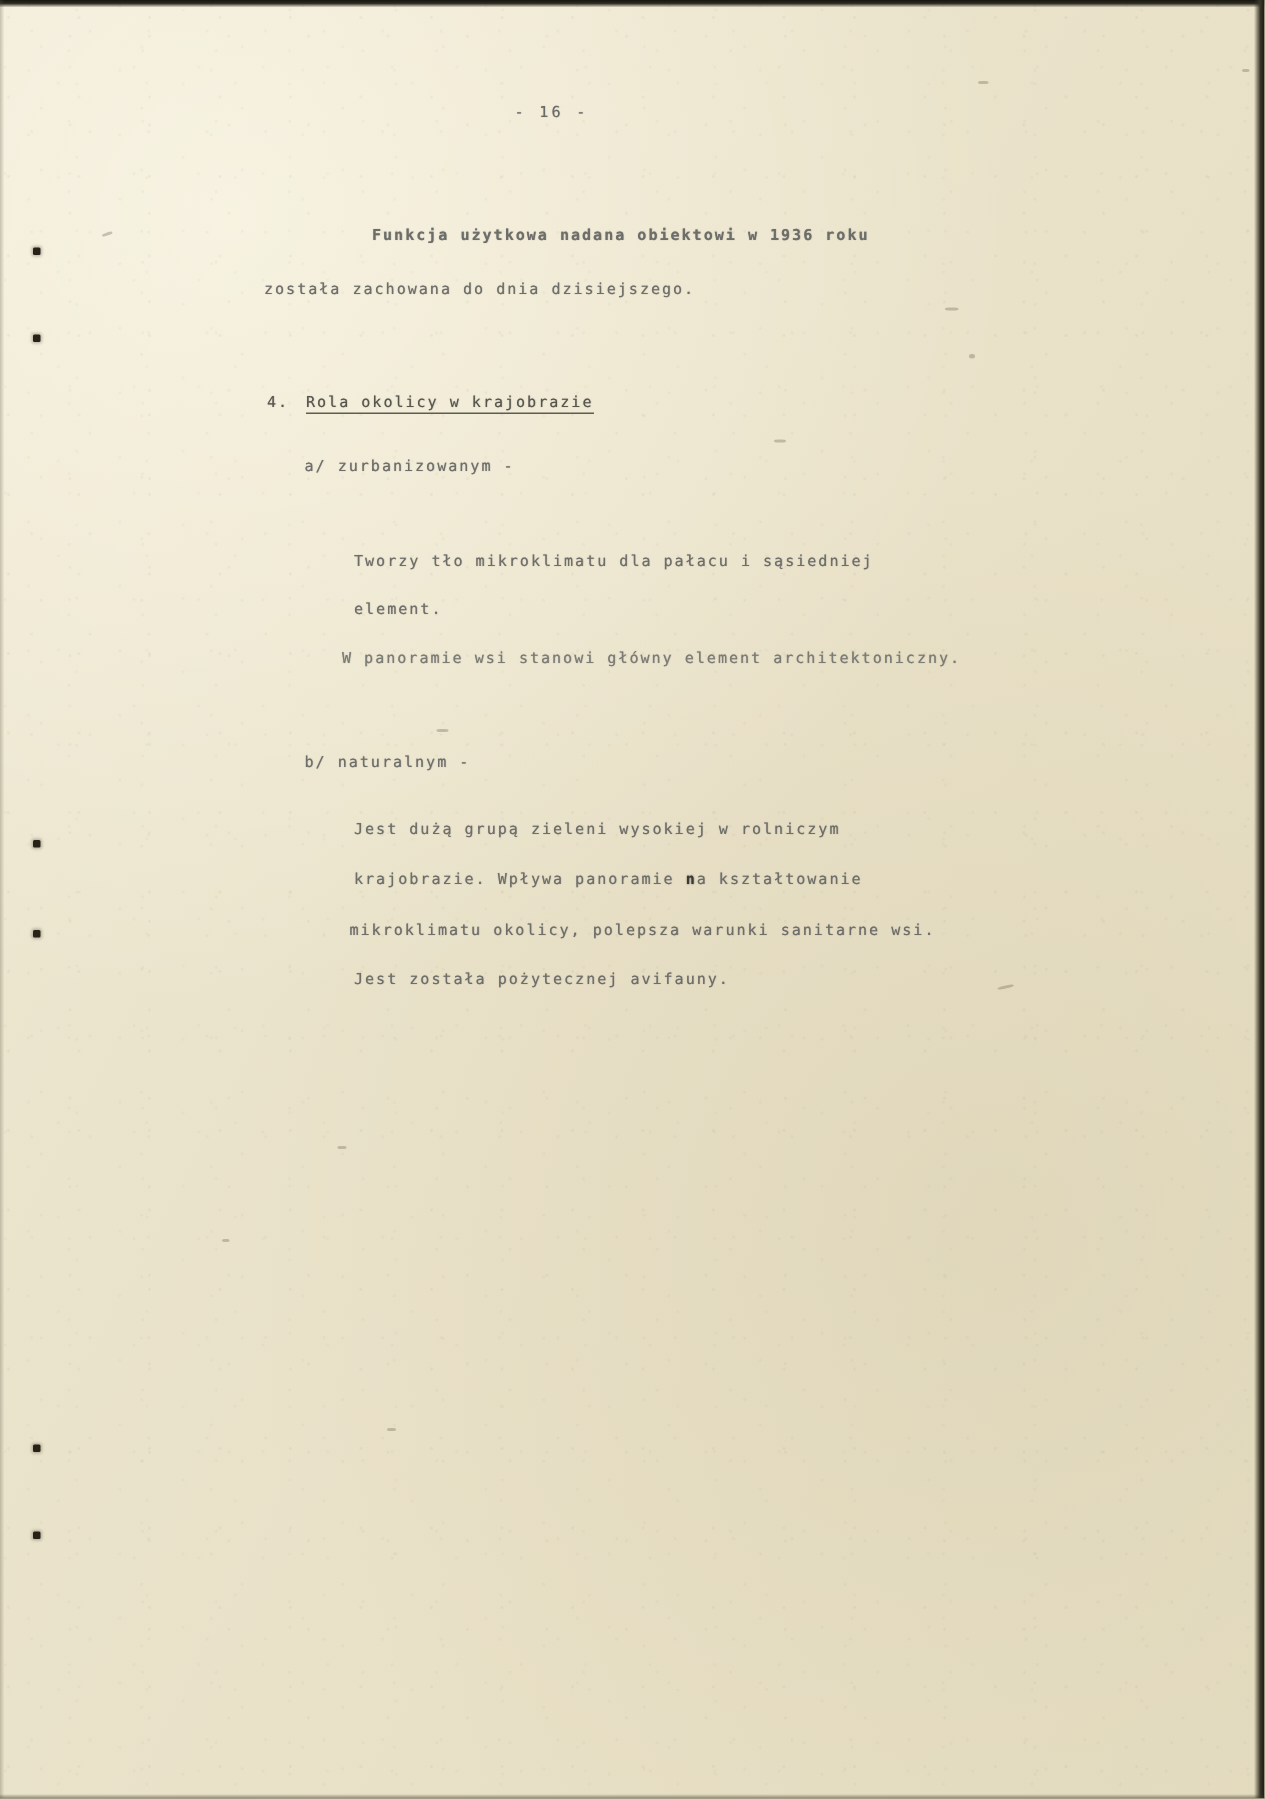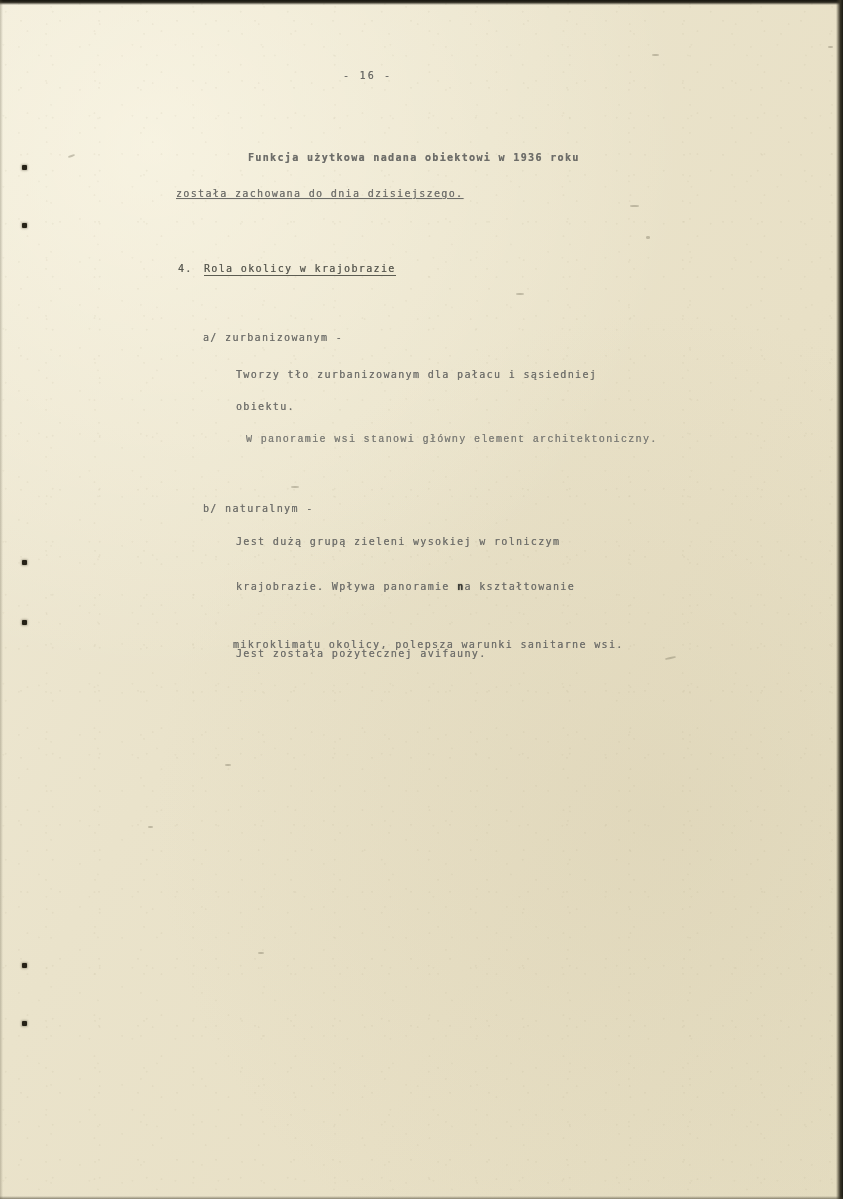"została zachowana do dnia dzisiejszego." div.line { text-decoration: underline -> none }
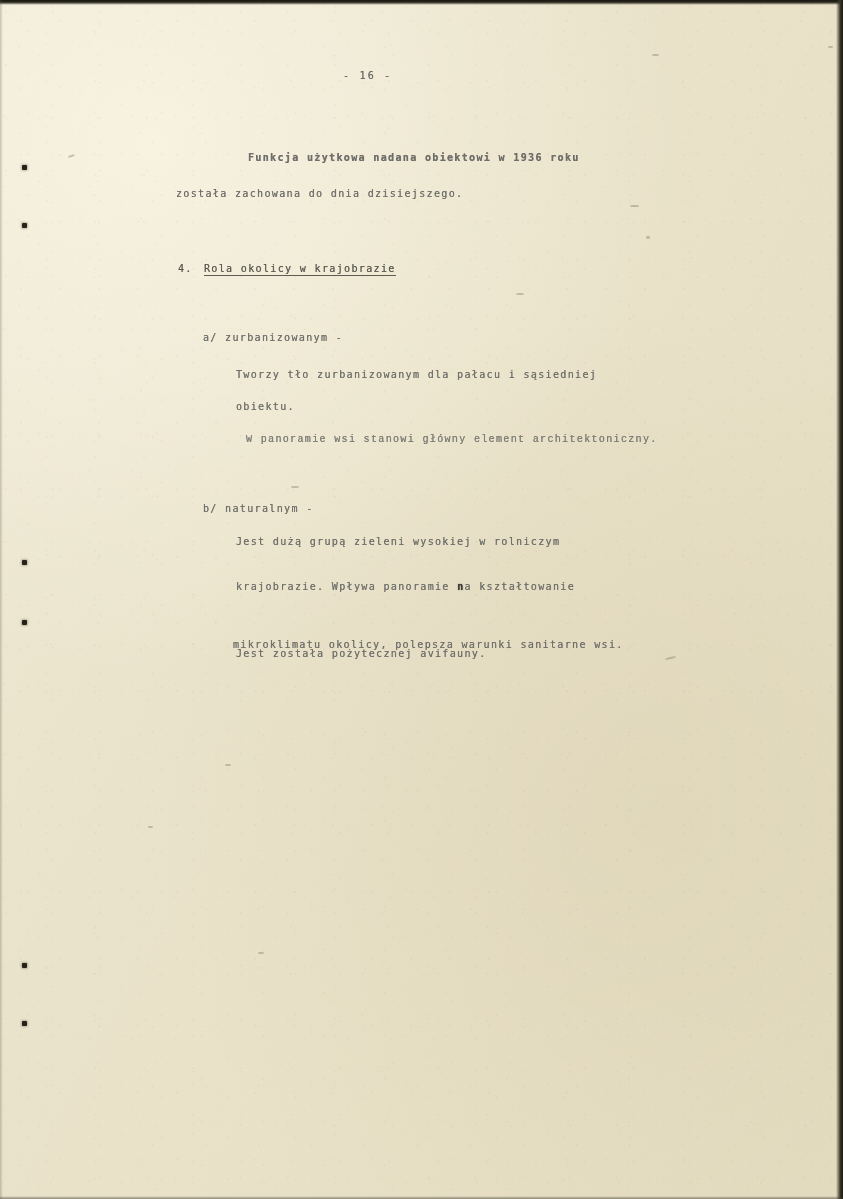"a/ zurbanizowanym -" div.line { top: 332px -> 306px }
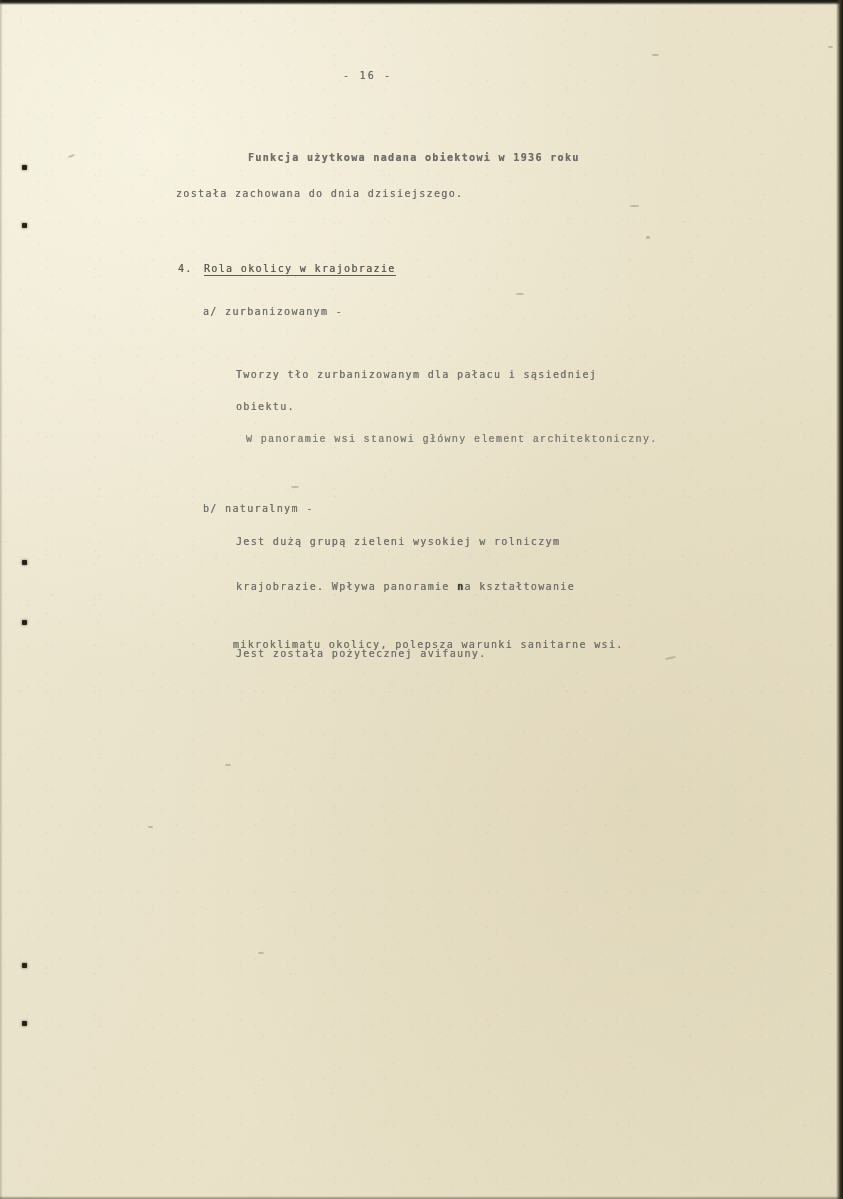"Tworzy tło zurbanizowanym dla pałacu" div.line { text: zurbanizowanym -> mikroklimatu }
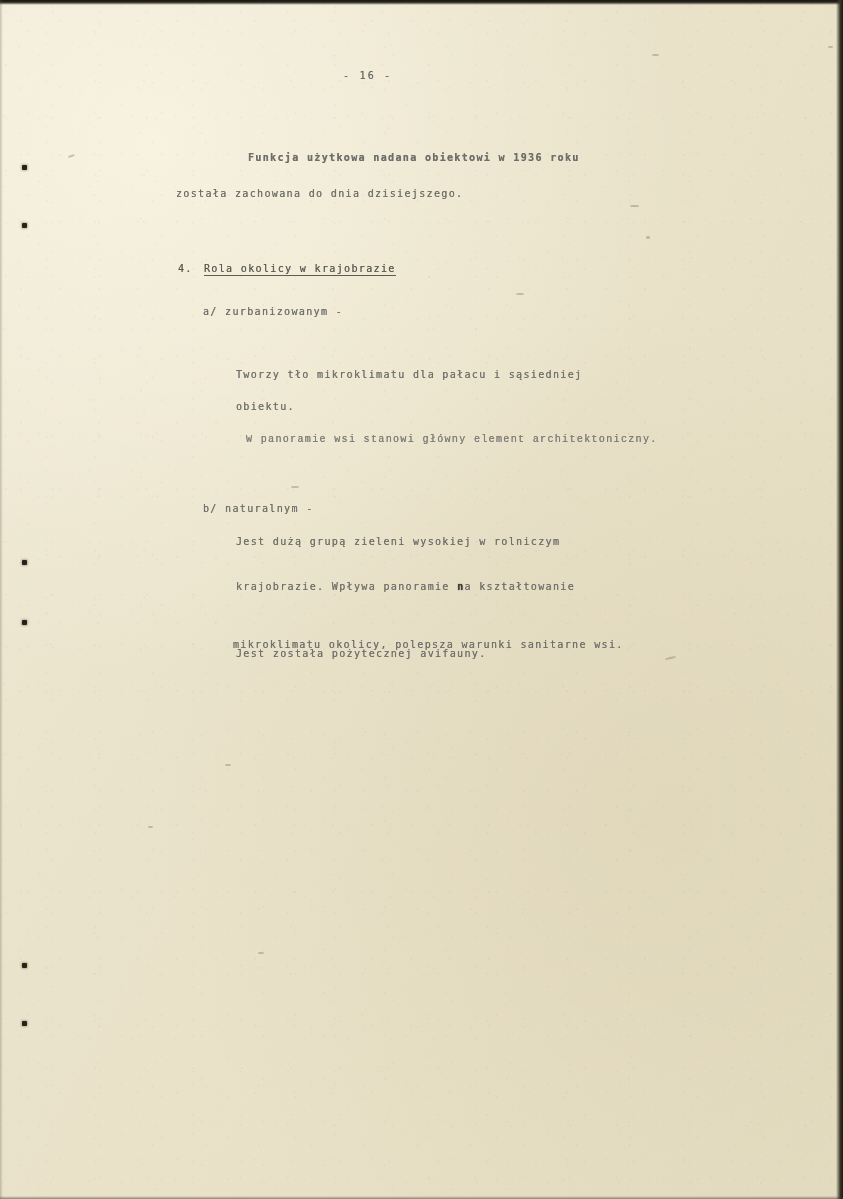"obiektu." div.line { text: obiektu -> element }
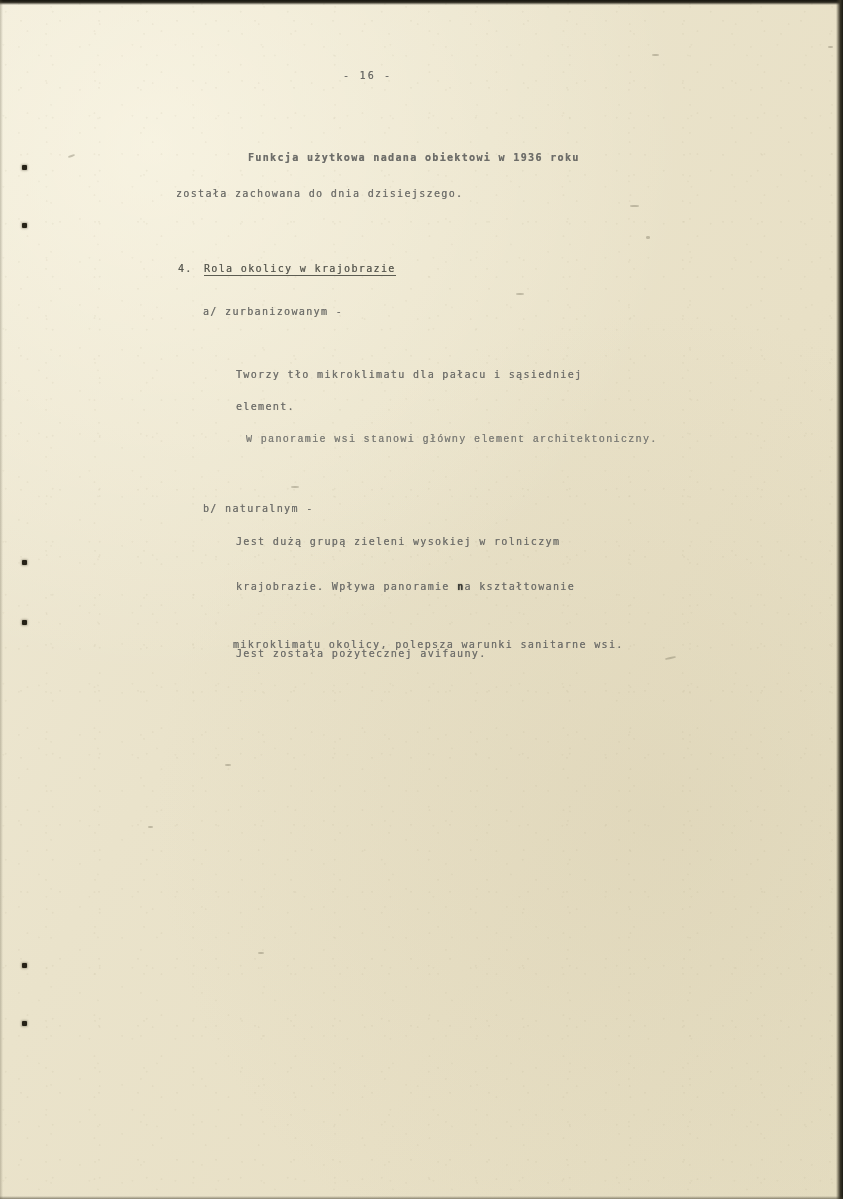"W panoramie wsi stanowi główny" div.line { font-family: Liberation Mono, monospace -> none; left: 246px -> 228px }
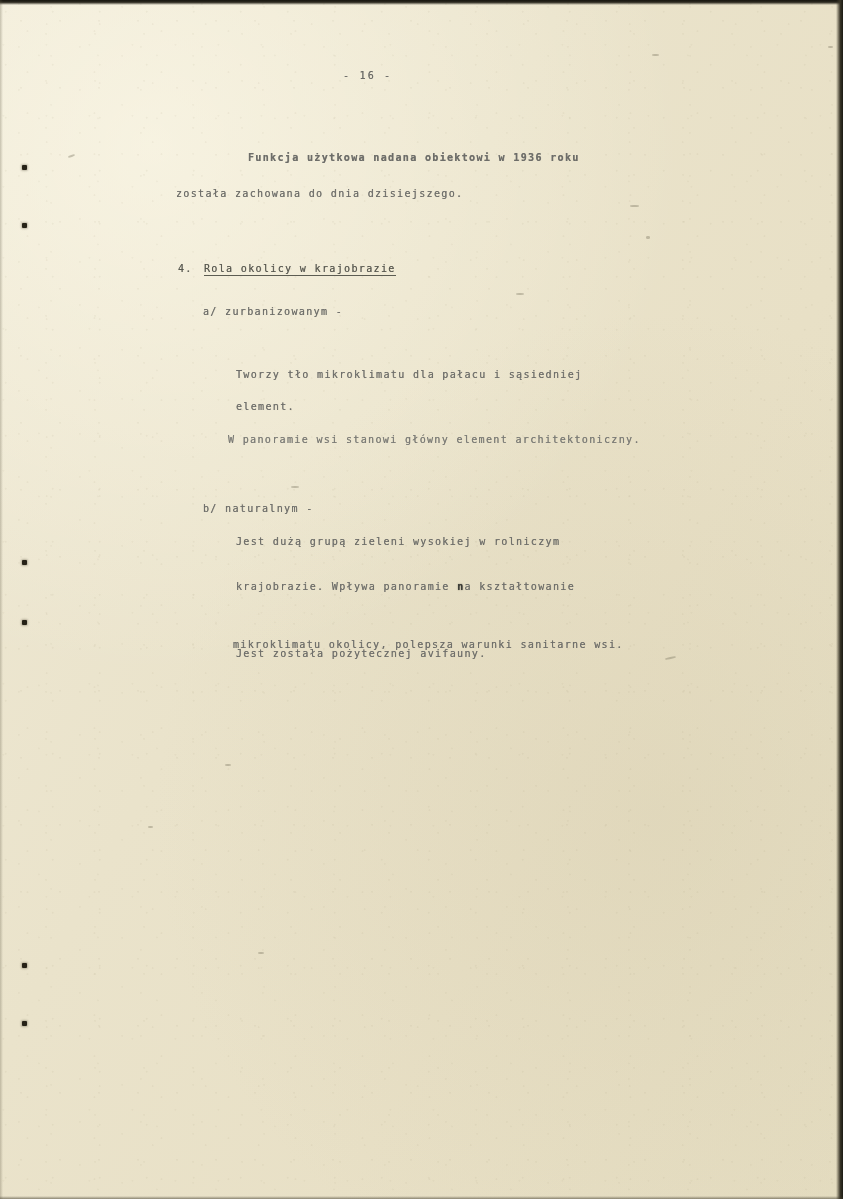"Jest dużą grupą zieleni wysokiej" div.line { top: 536px -> 548px }
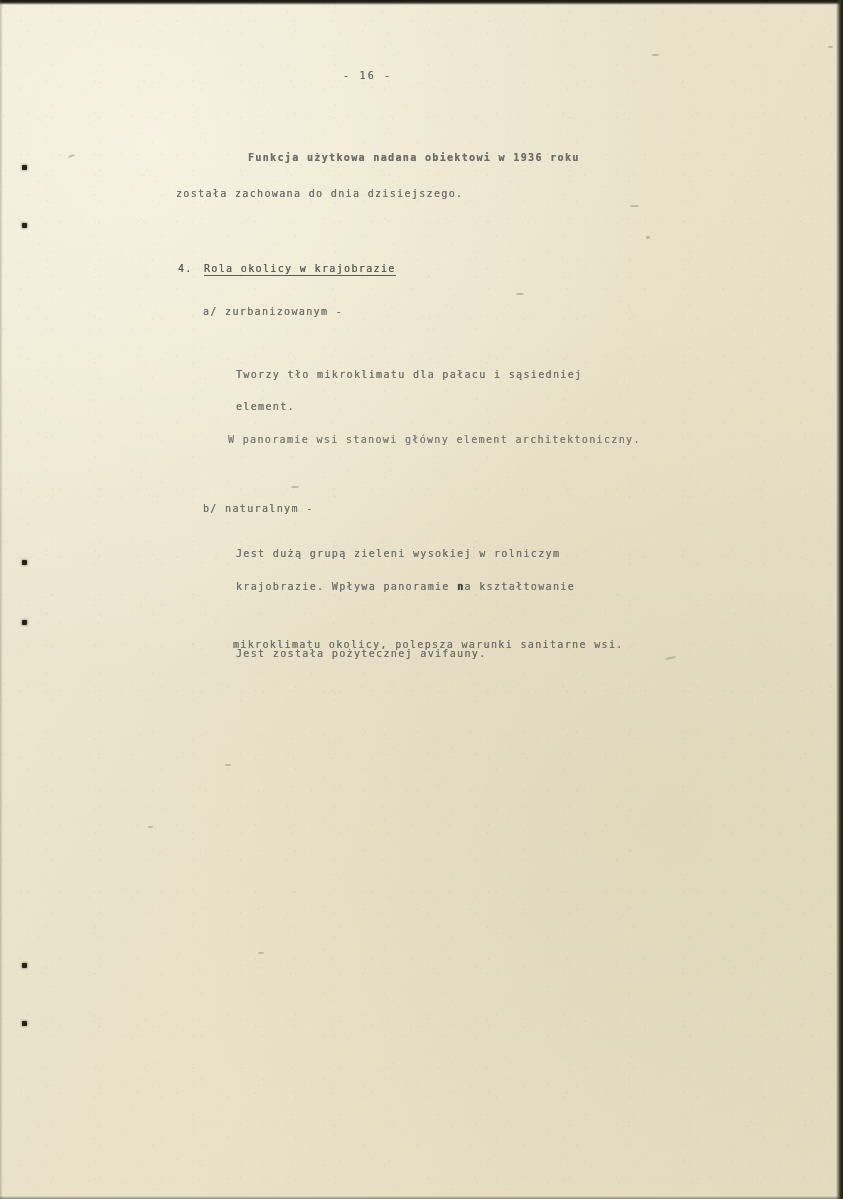"mikroklimatu okolicy, polepsza warunki" div.line { margin-top: 24px -> none }
